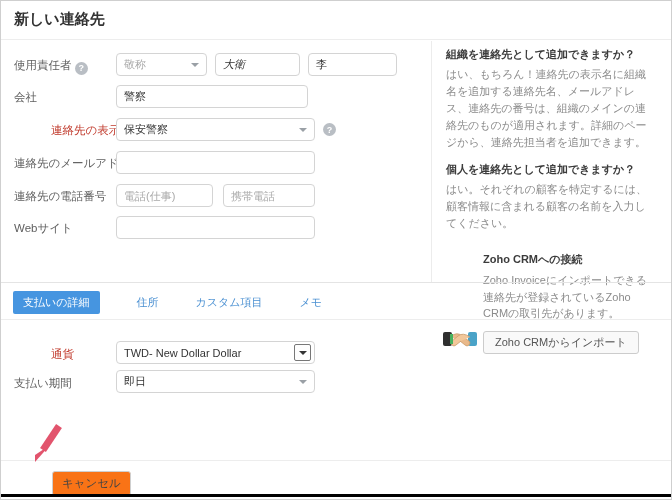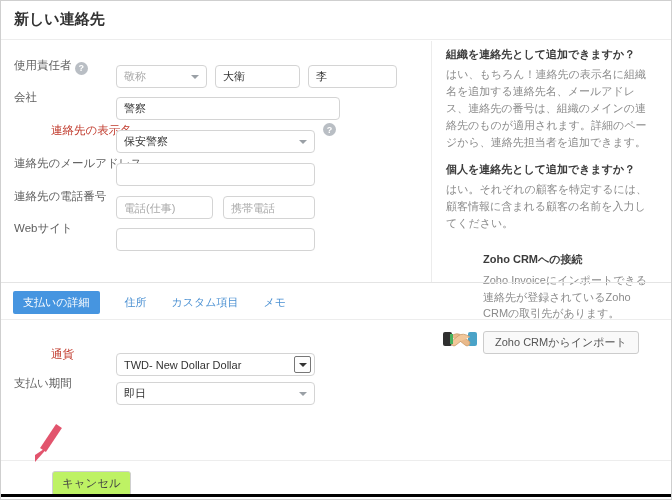"敬称" .inp, .selbox { margin-top: 12px -> none }
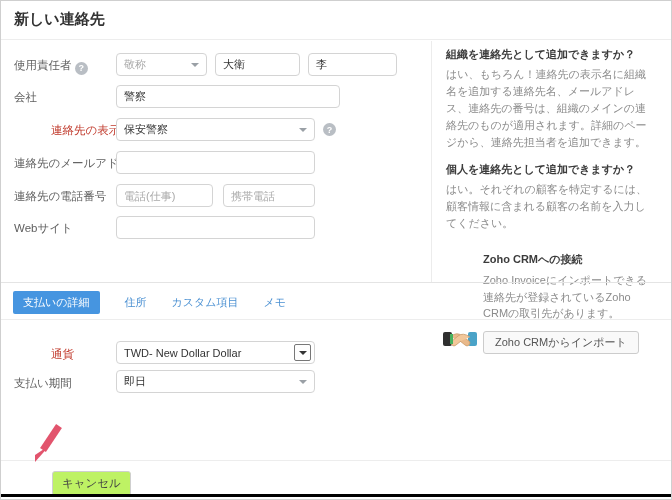"大衛" input.inp { font-style: none -> italic }
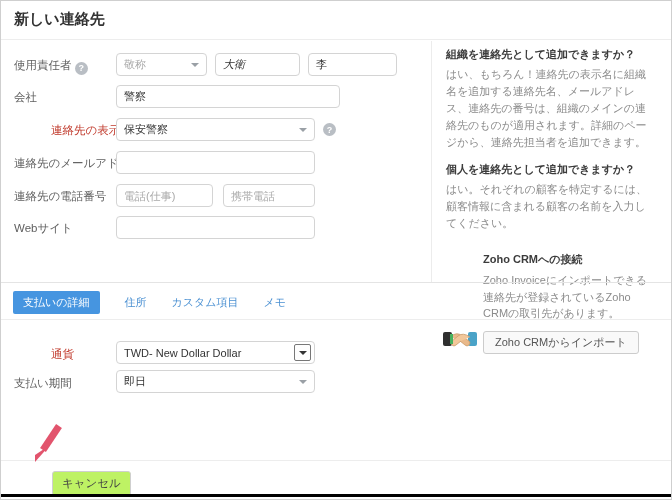"警察" input.inp { width: 224px -> 192px }
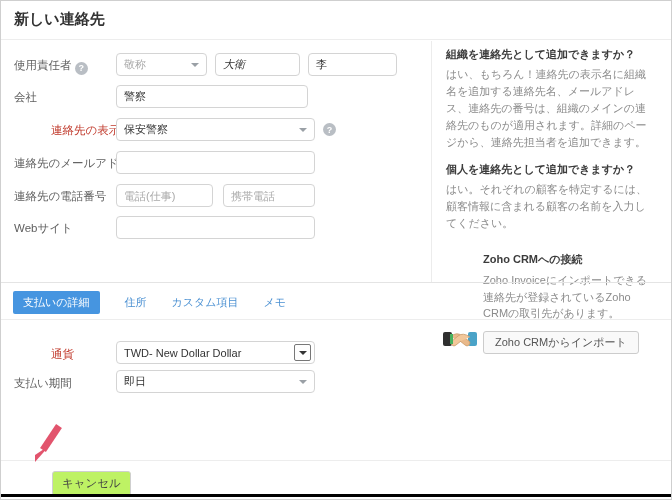"支払いの詳細" .tabbar { gap: none -> 12px }
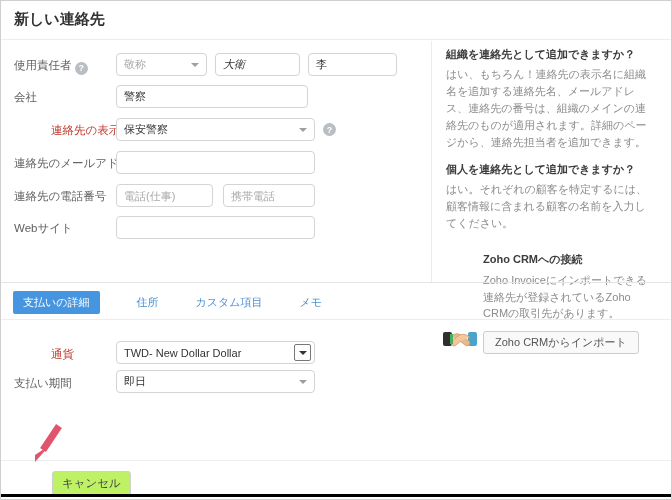"キャンセル" .btn-cancel { background: #bef264 -> #f97316 }
